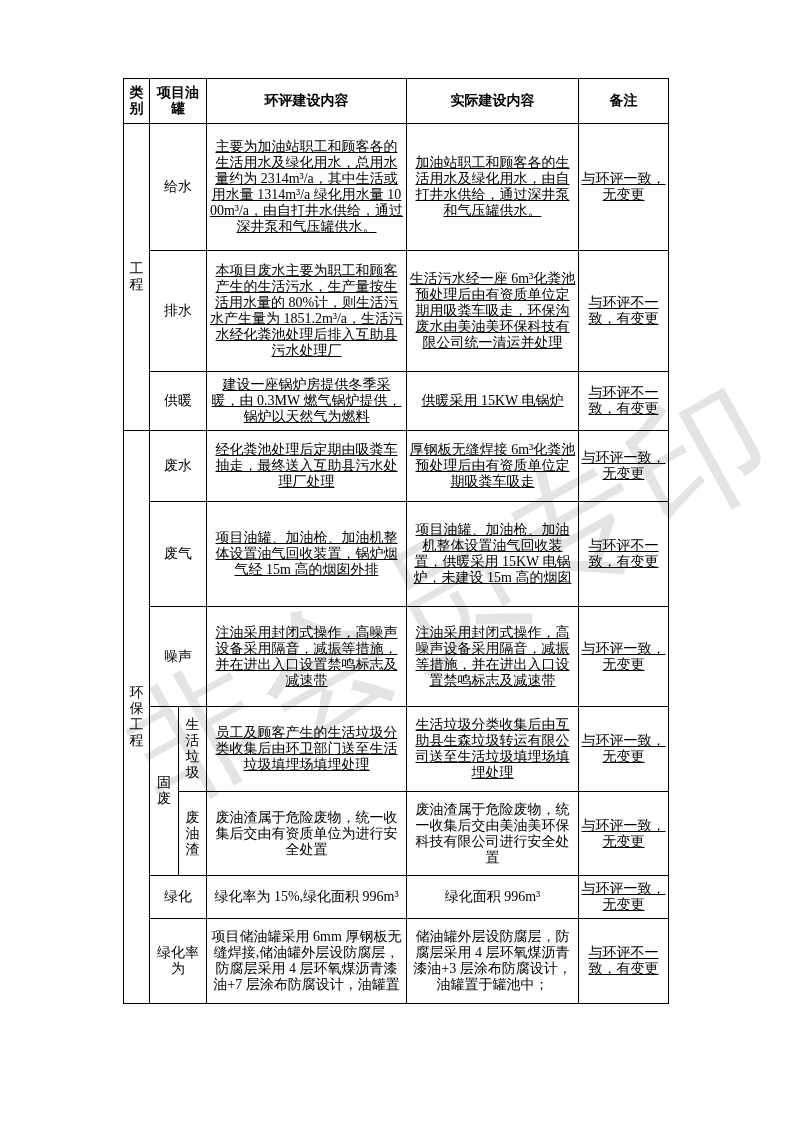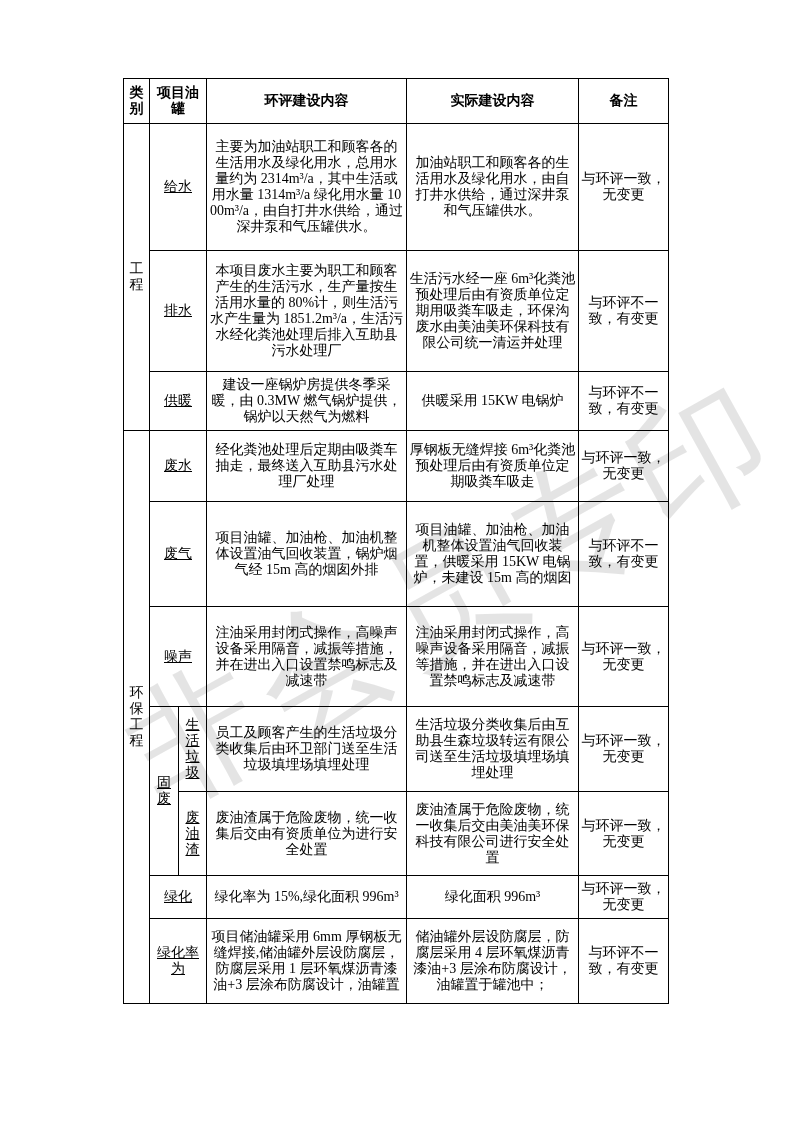"主要为加油站职工和顾客各的生活用水及绿化用水，总用水量约为" td.content-c { text-decoration: none -> underline }
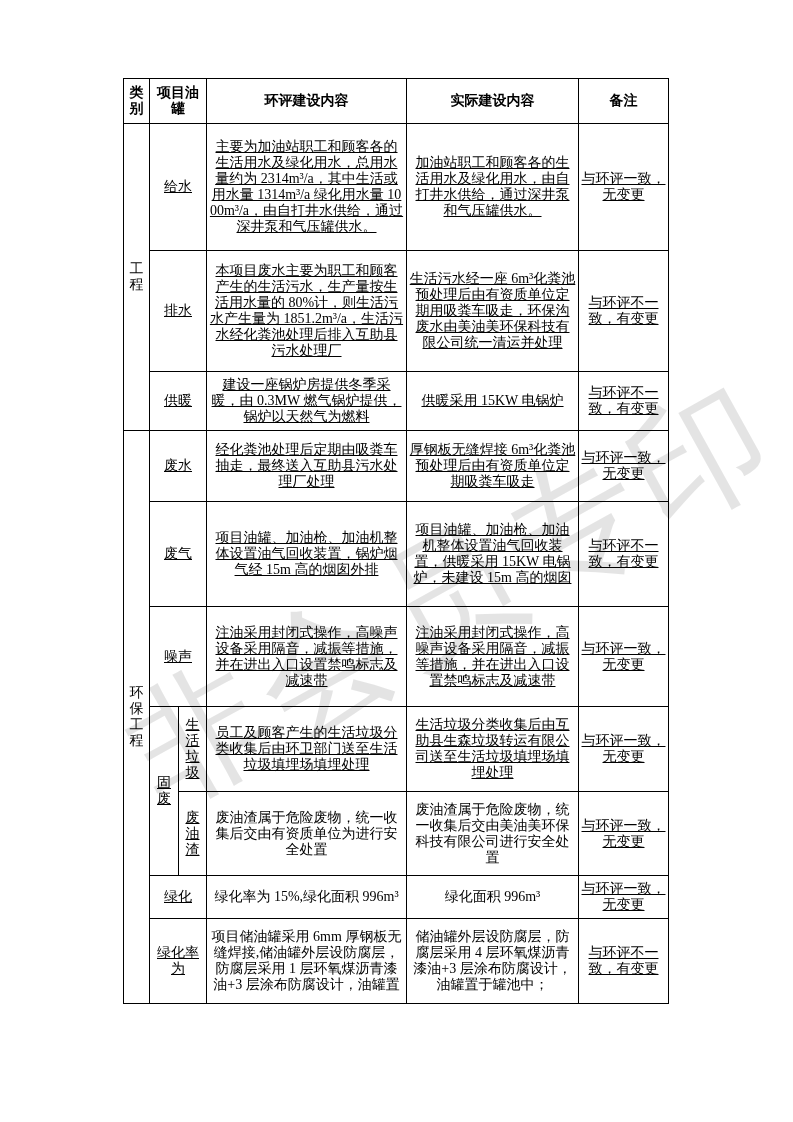"给水" td.itemlbl { text-decoration: underline -> none }
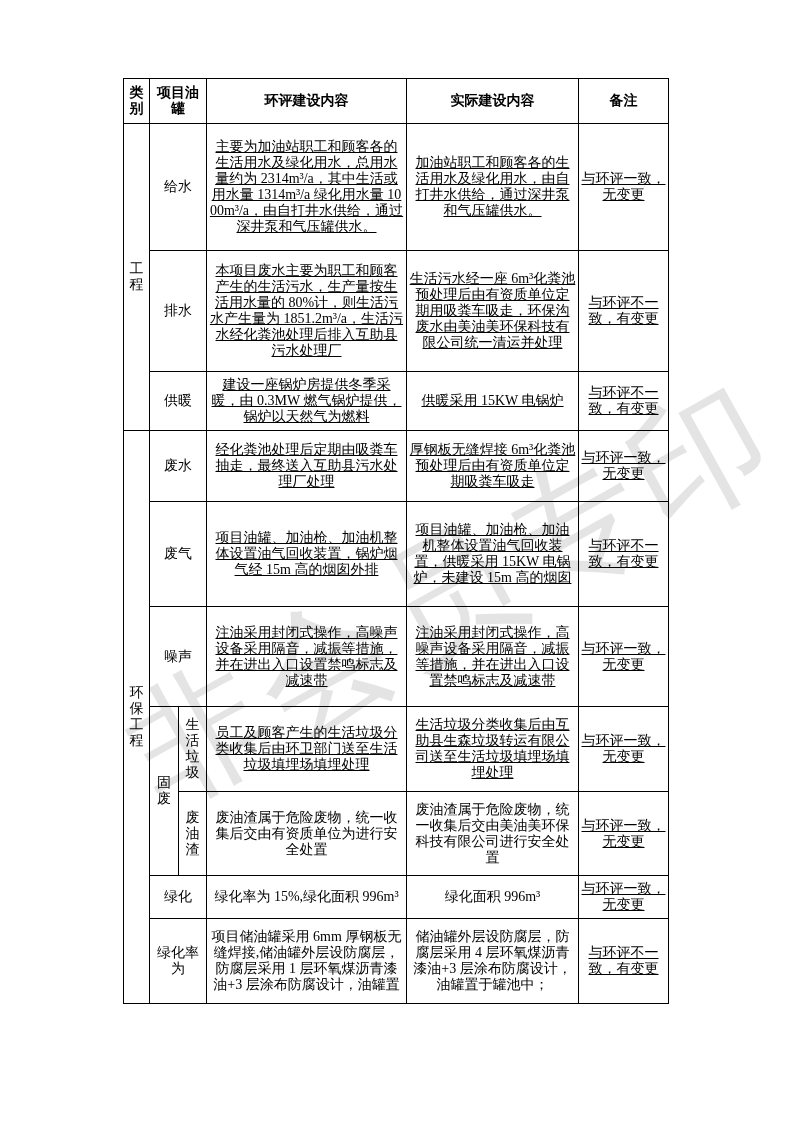"项目储油罐采用 6mm 厚钢板无缝焊接,储油罐外层设防腐层，防腐层采用 1" td.content-l { text: 1 层环氧煤沥青漆油+3 -> 4 层环氧煤沥青漆油+7 }
